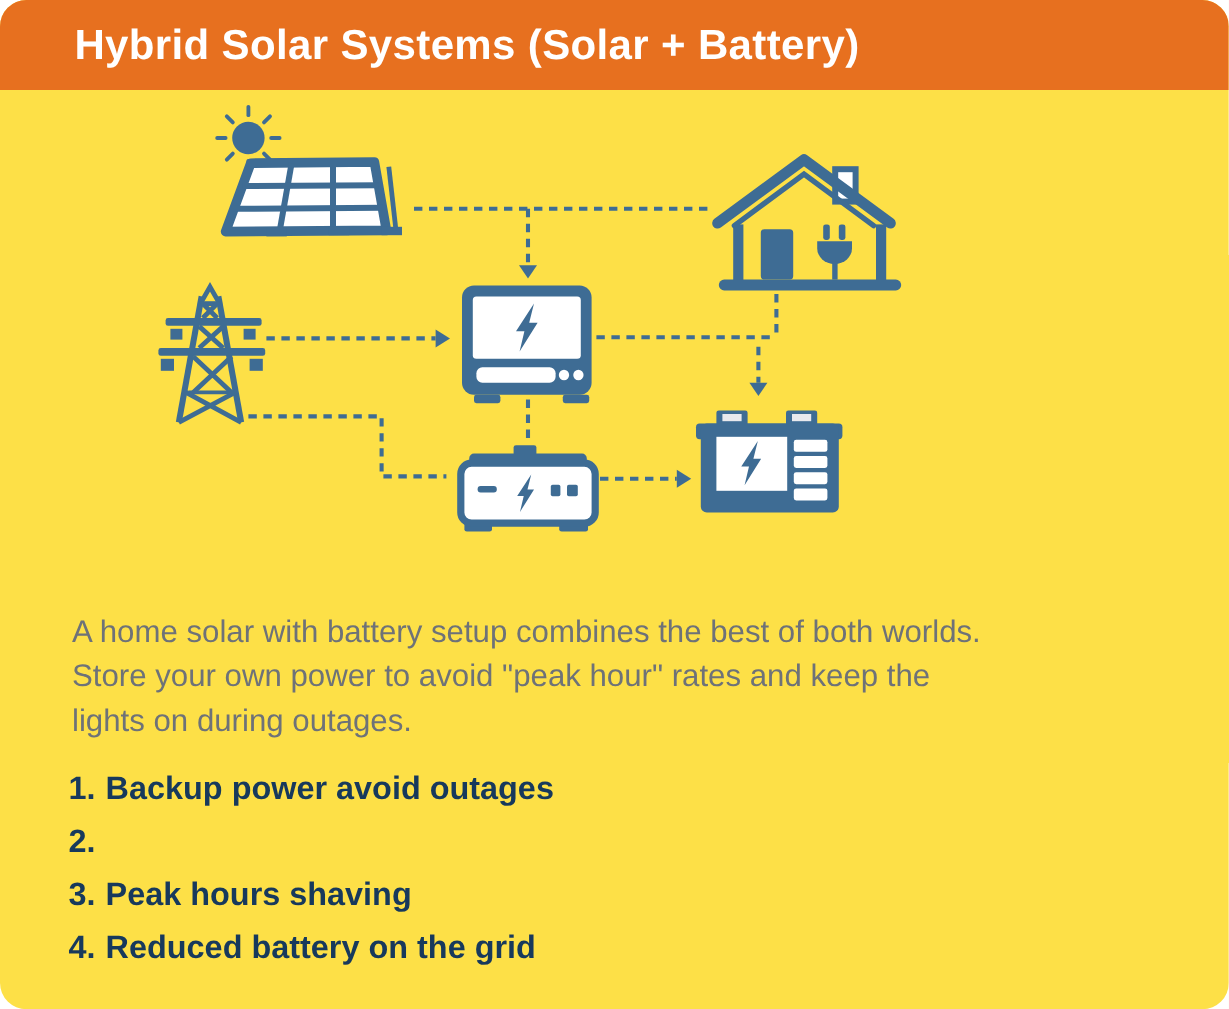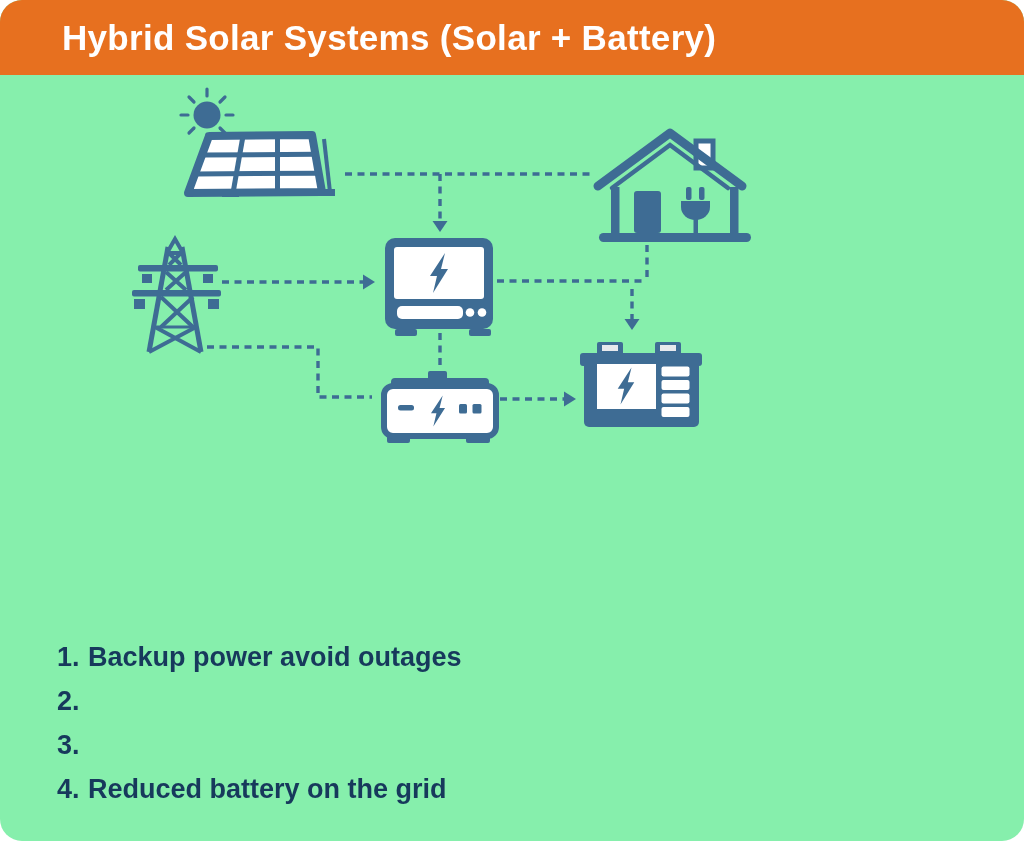"Hybrid Solar Systems (Solar +" .card { background: #86efac -> #fde047 }
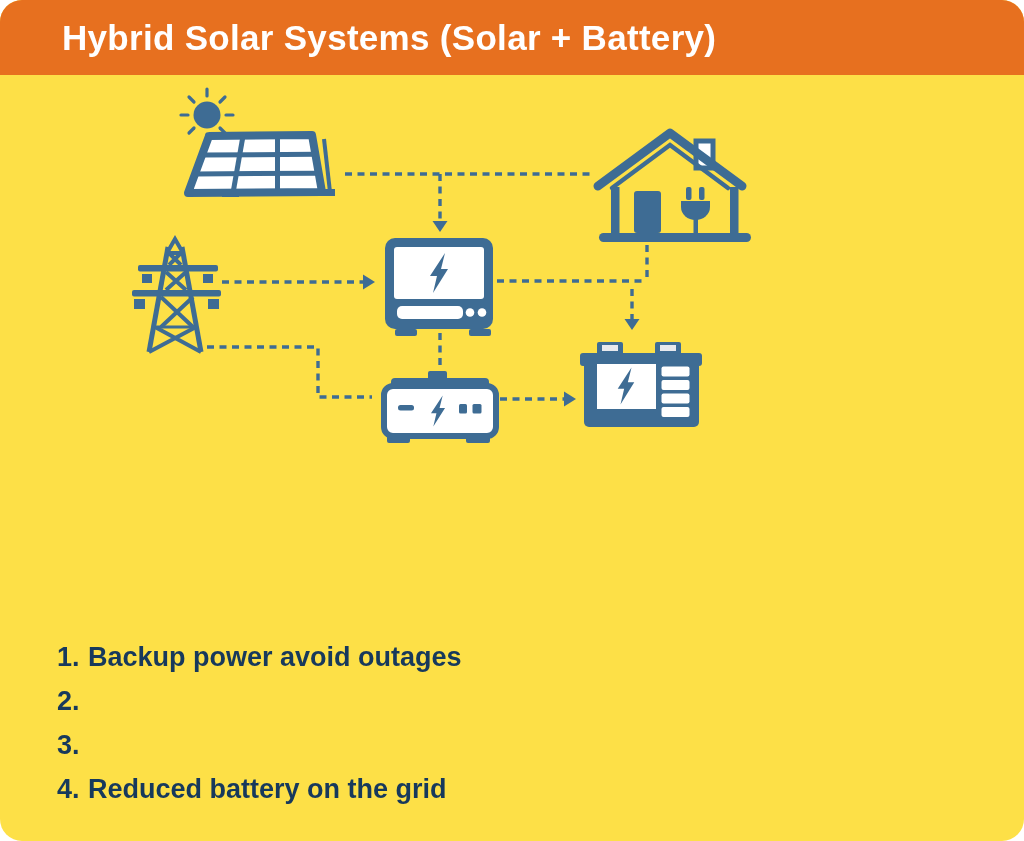"A home solar with battery" div.description { html: none -> <div> <div>A home solar with battery setup combines the best of both worlds.</div> <div>Store your own power to avoid "peak hour" rates and keep the</div> <div>lights on during outages.</div> </div> }
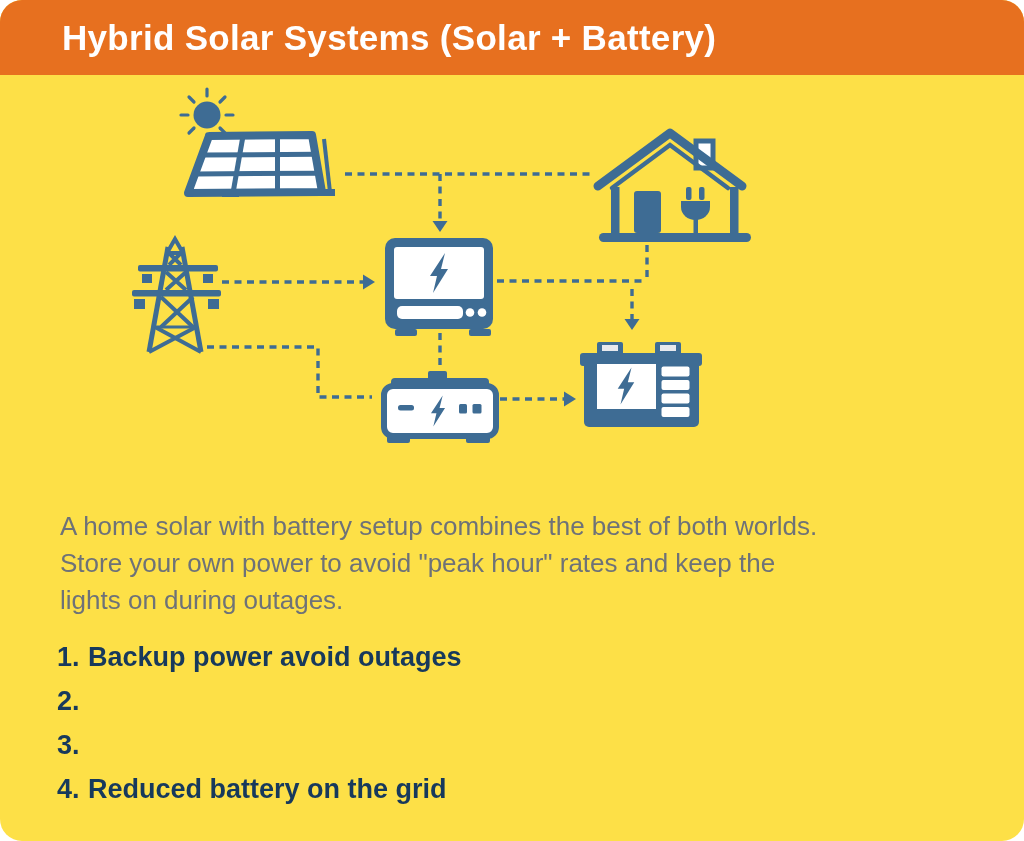"Peak hours shaving" span { html: none -> <span>Peak hours shaving</span> }
